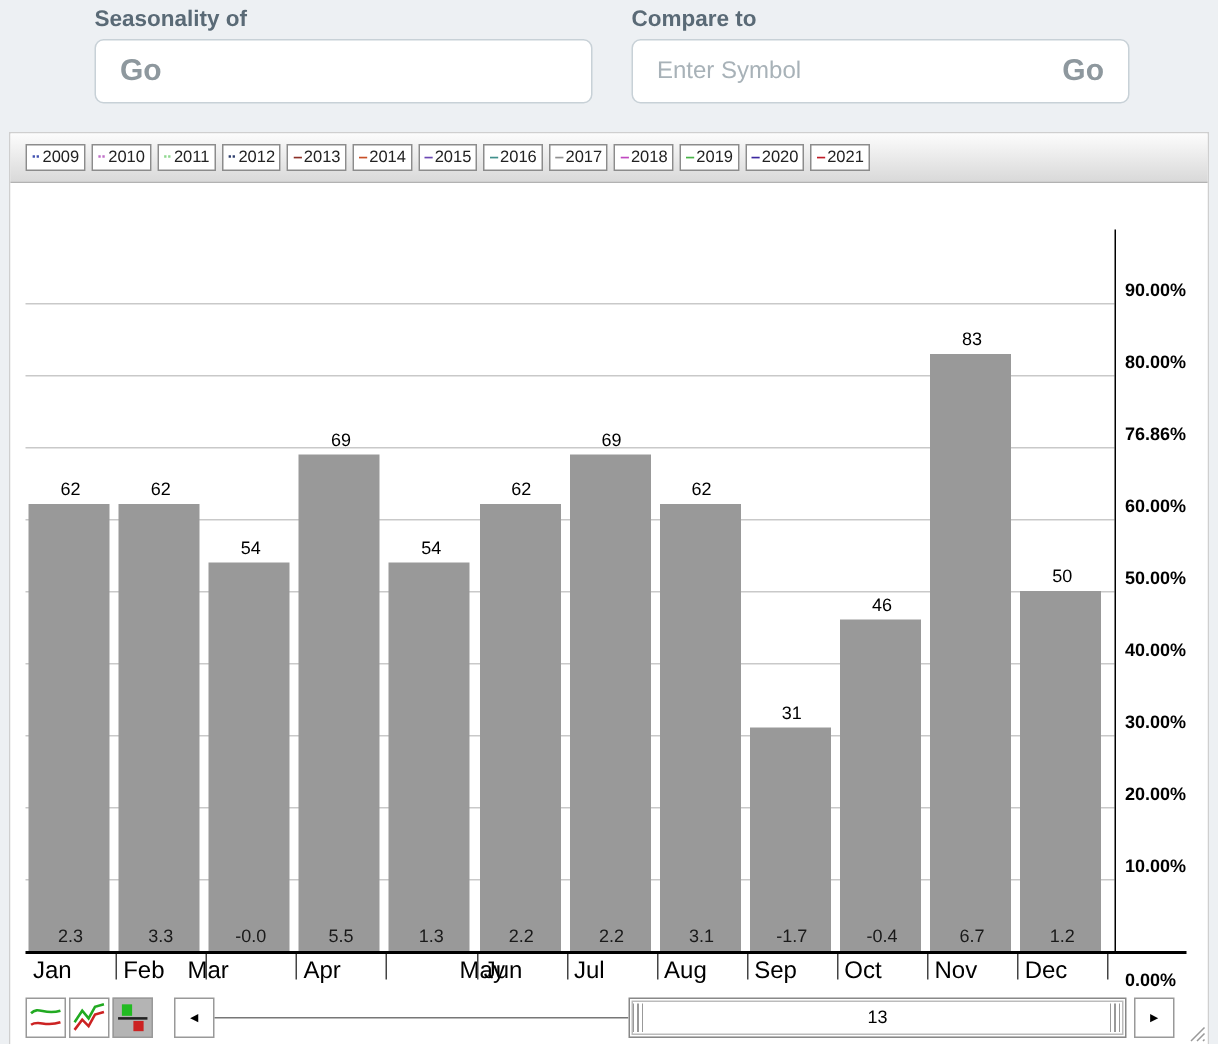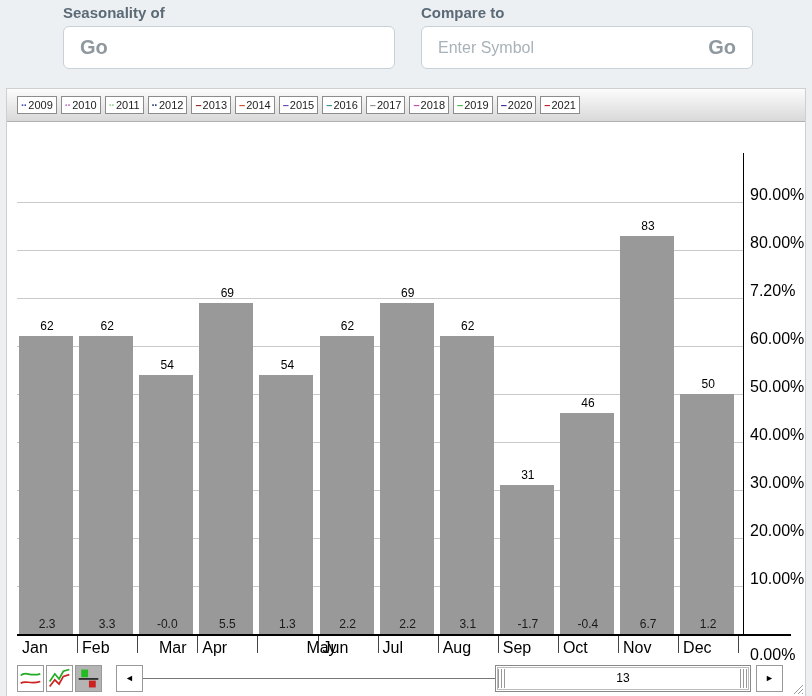"90.00%" .ytick { font-size: 16px -> 12px; font-weight: none -> bold }
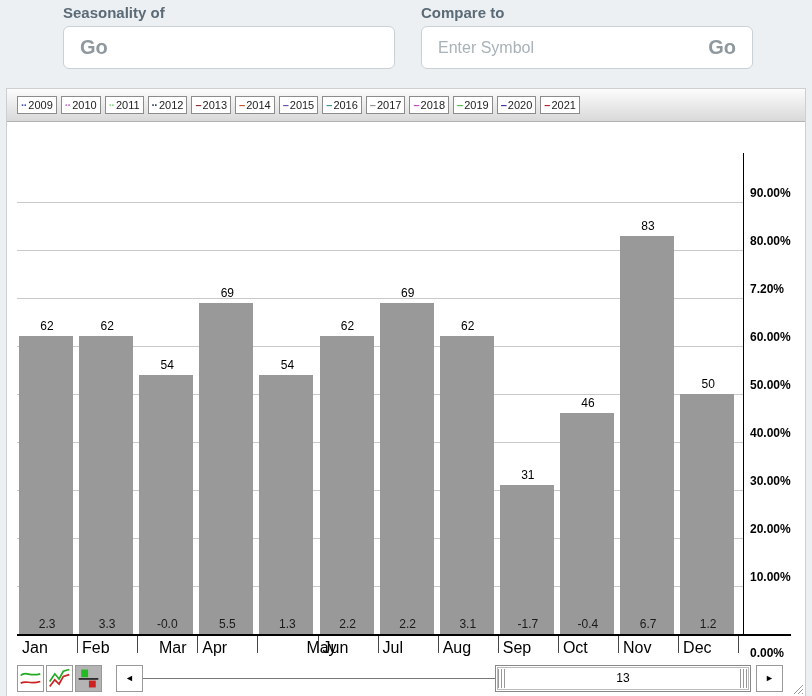"7.20%" div.ytick { text: 7.20% -> 76.86% }
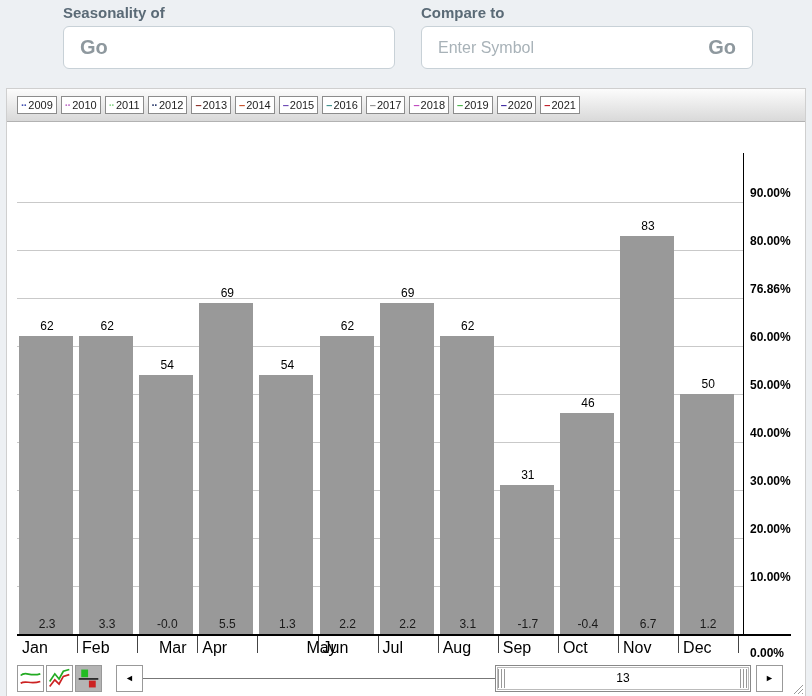"Mar" div.month-label { left: 152px -> 118px }
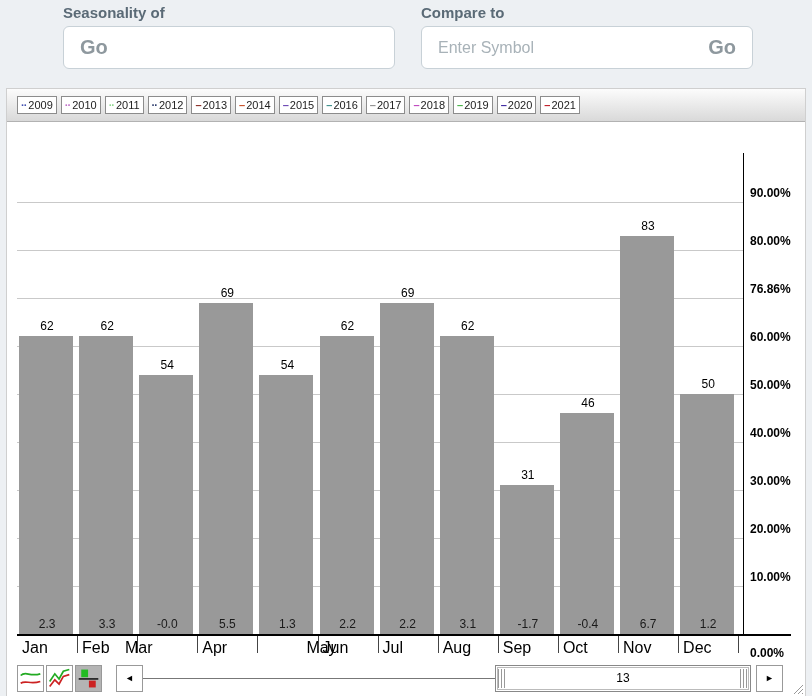"13" .slider { width: 256px -> 332px }
